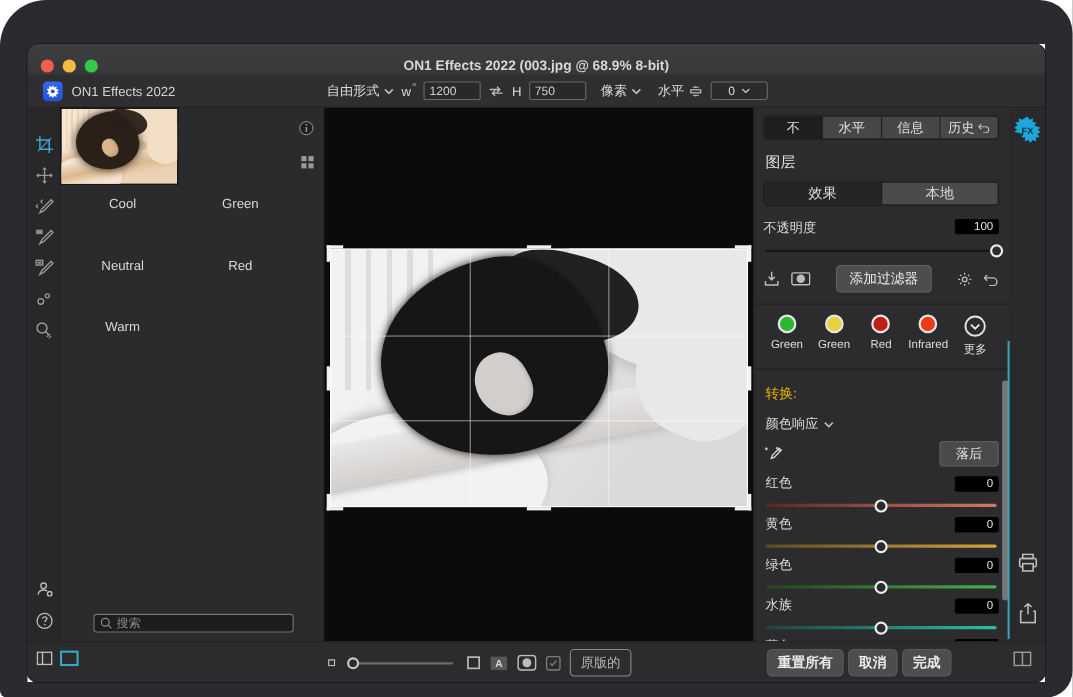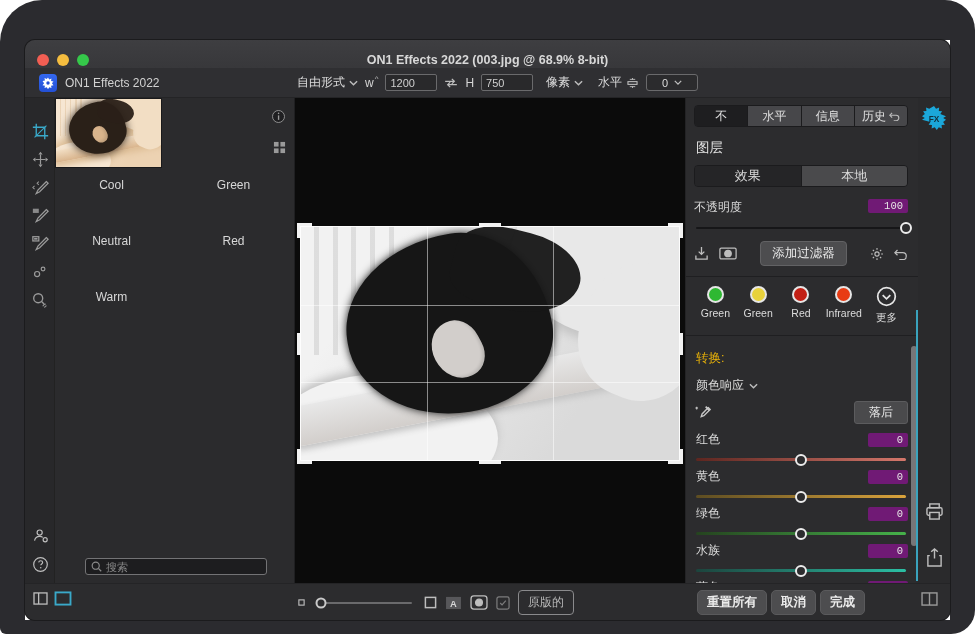"Cool" .presets-grid { column-gap: 15px -> none }
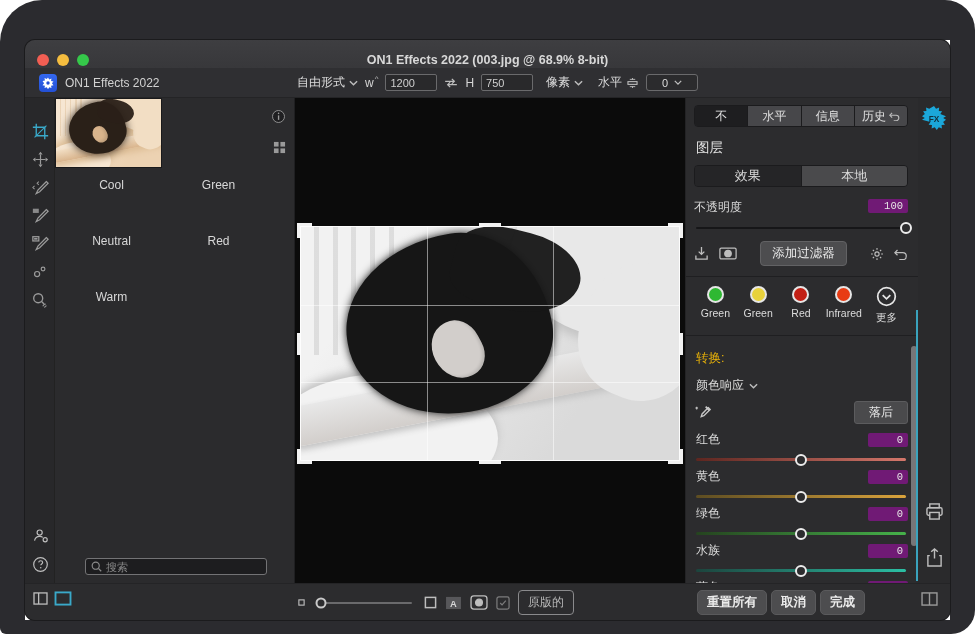"100" .val-box { background: #701a75 -> #000000; font-family: Liberation Mono, monospace -> none }
